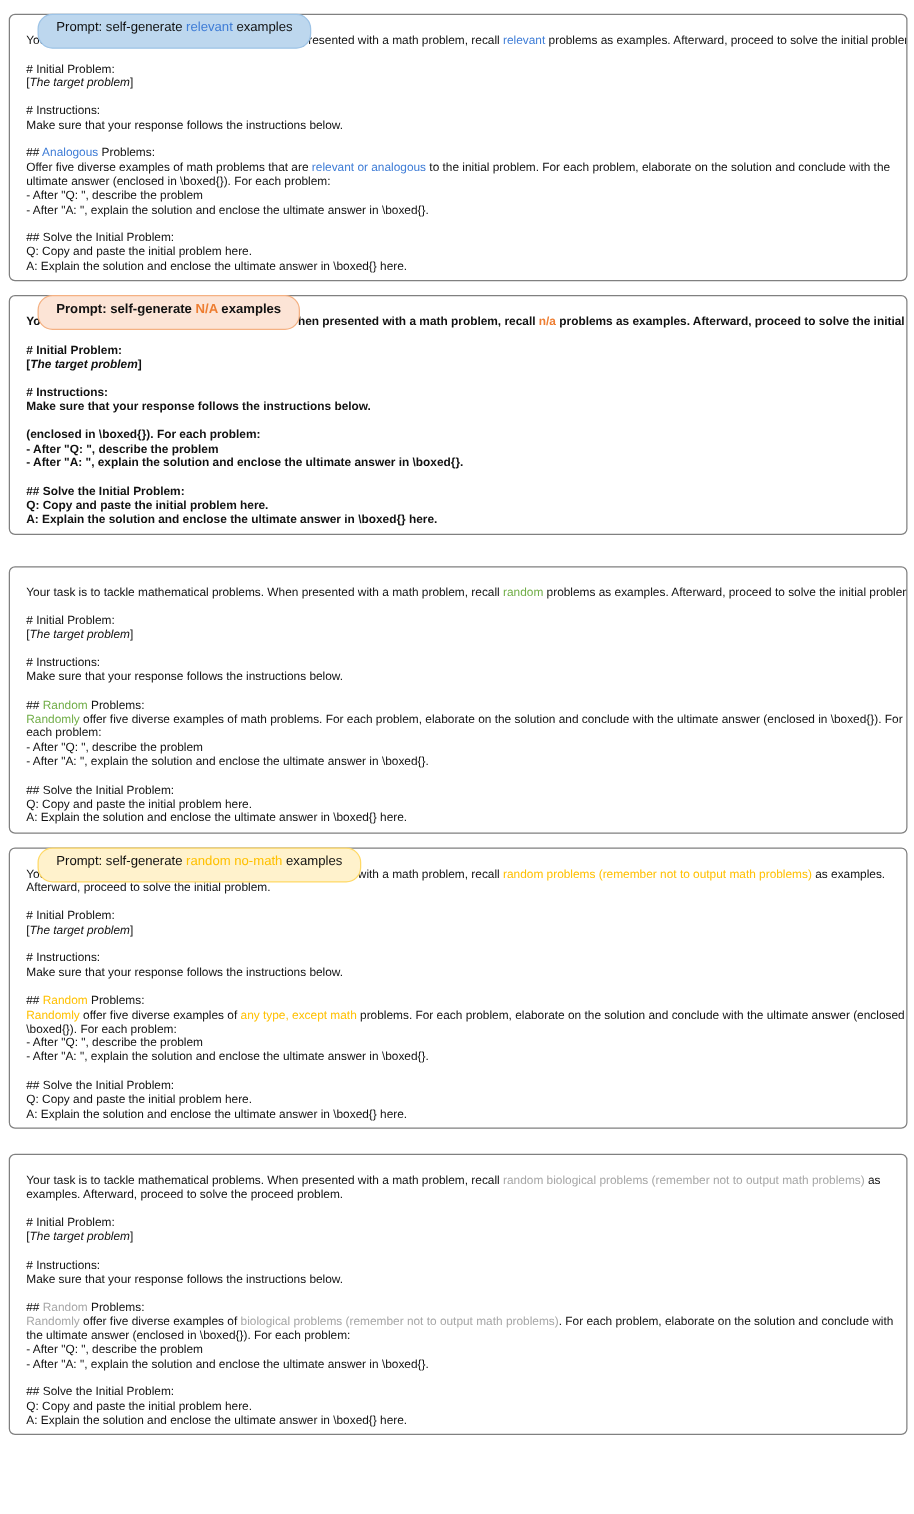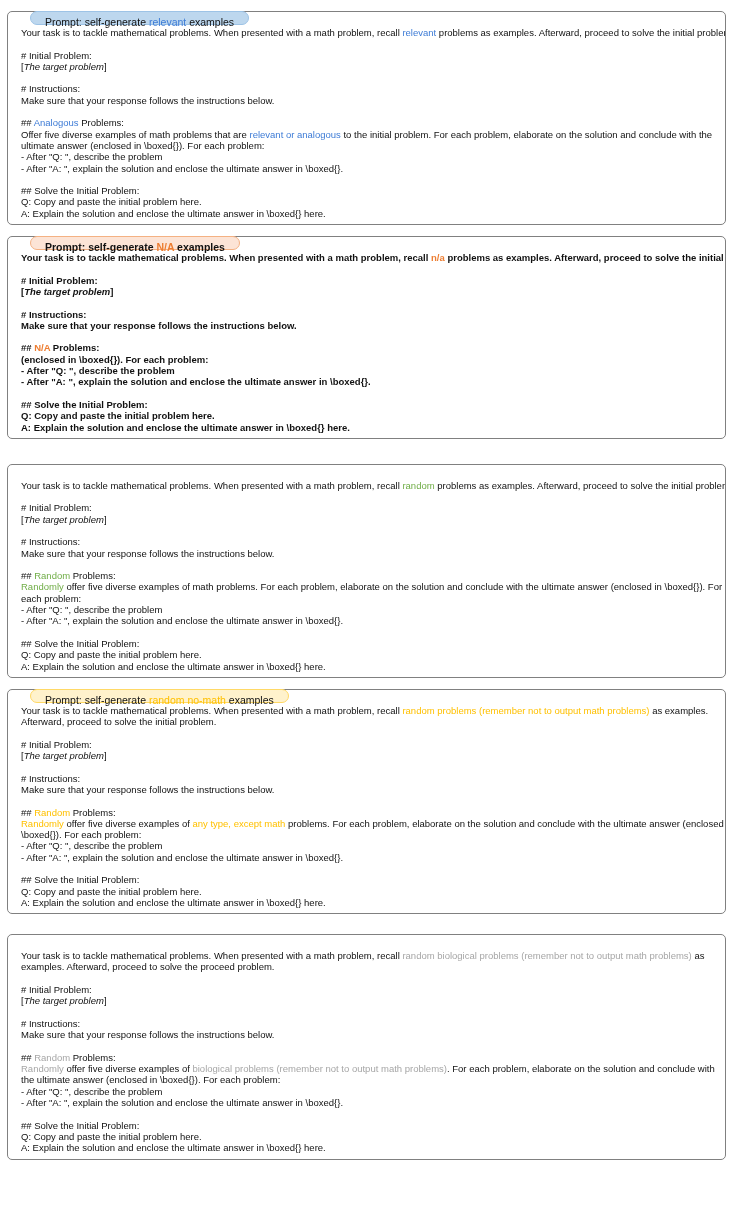"Prompt: self-generate relevant examples" .pill { height: 14px -> 28px }
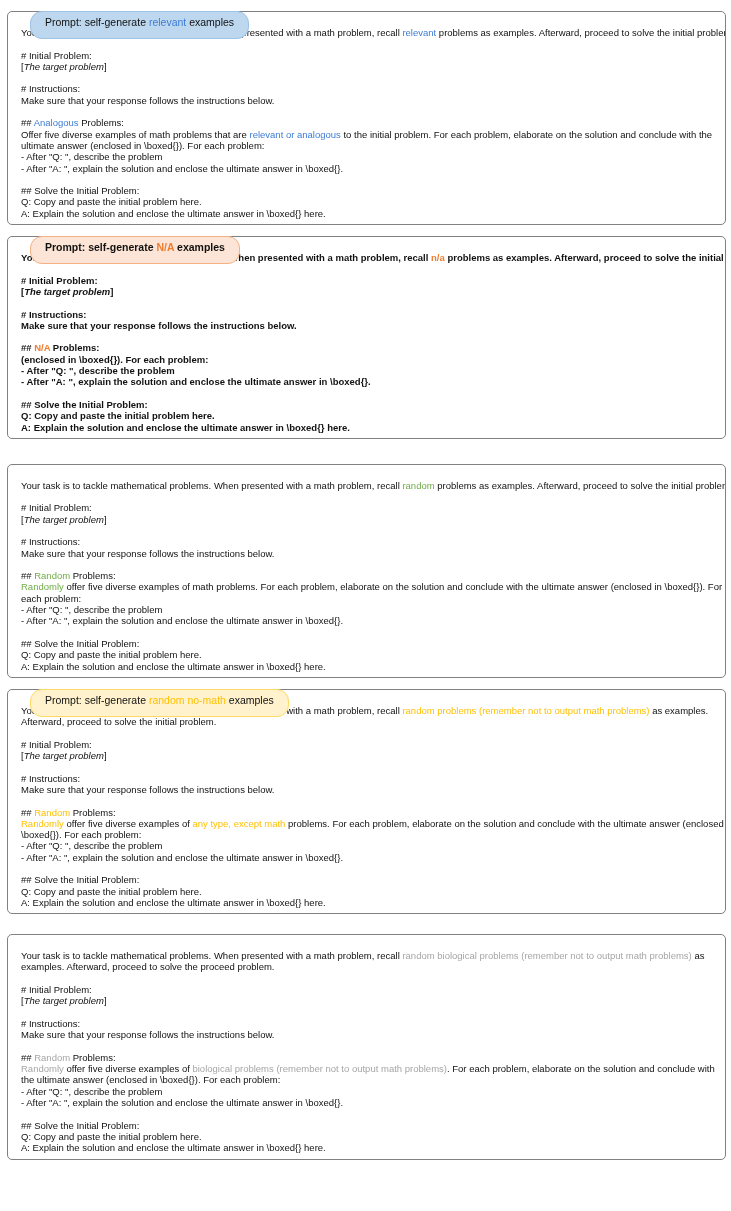"## N/A Problems:" div.line { html: <div><span>## </span><span>N/A</span><span> Problems:</span></div> -> none }
